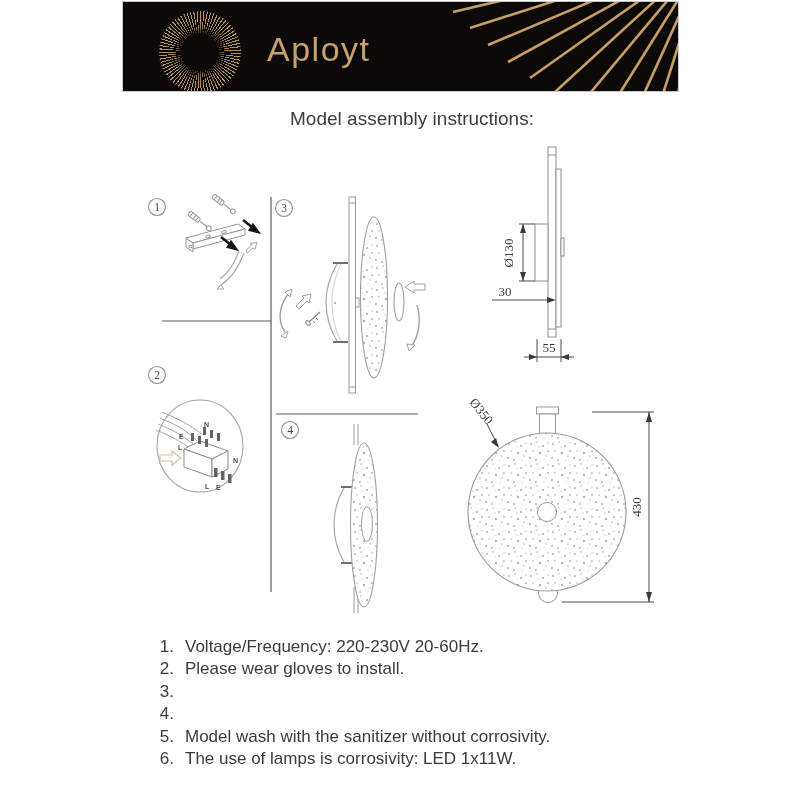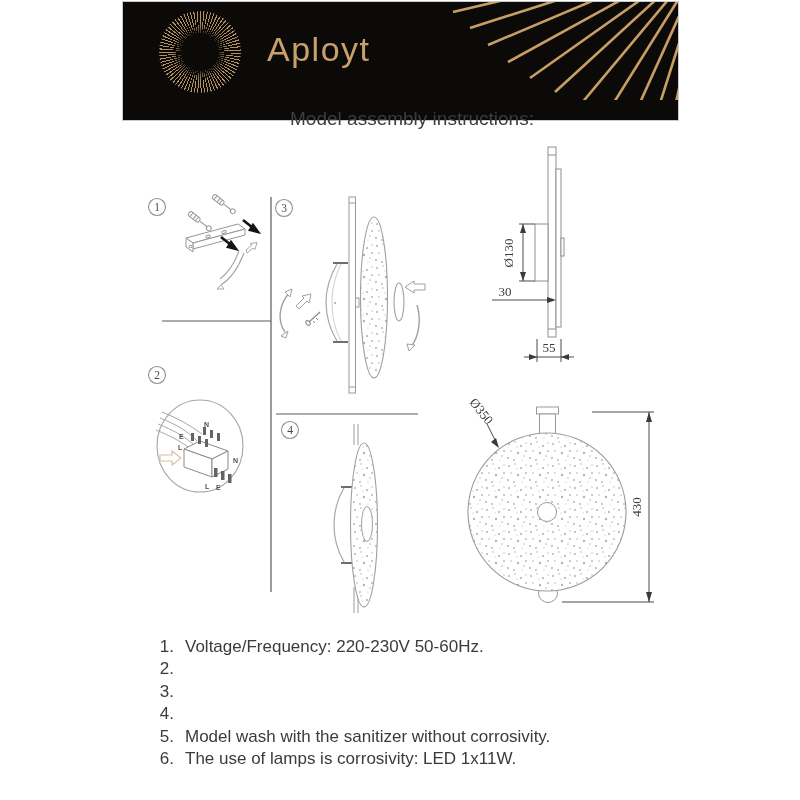"Aployt" .banner { height: 118px -> 89px }
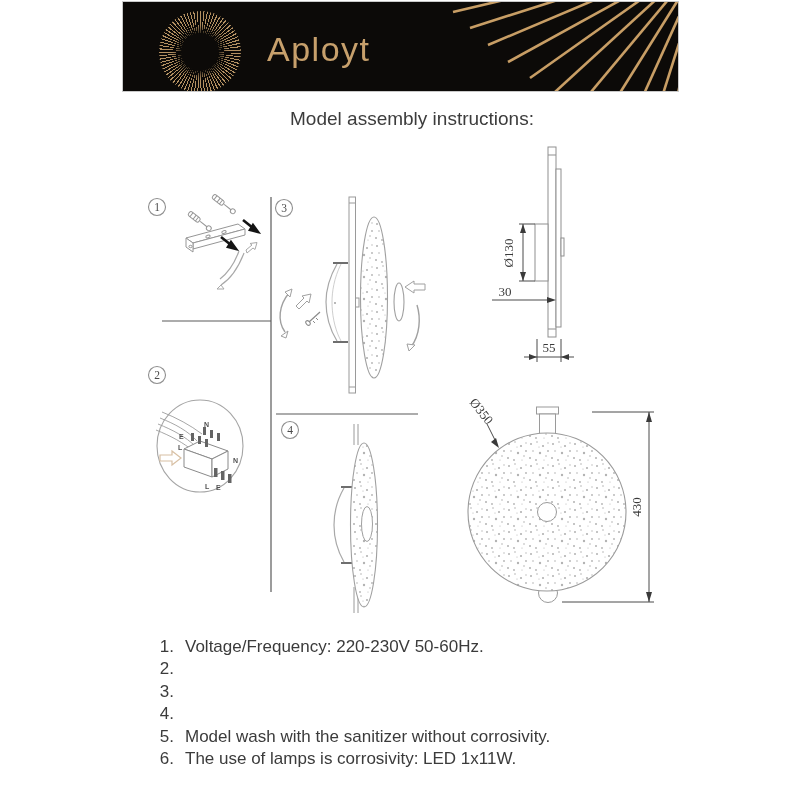"Voltage/Frequency: 220-230V 50-60Hz." span { text: 50-60Hz -> 20-60Hz }
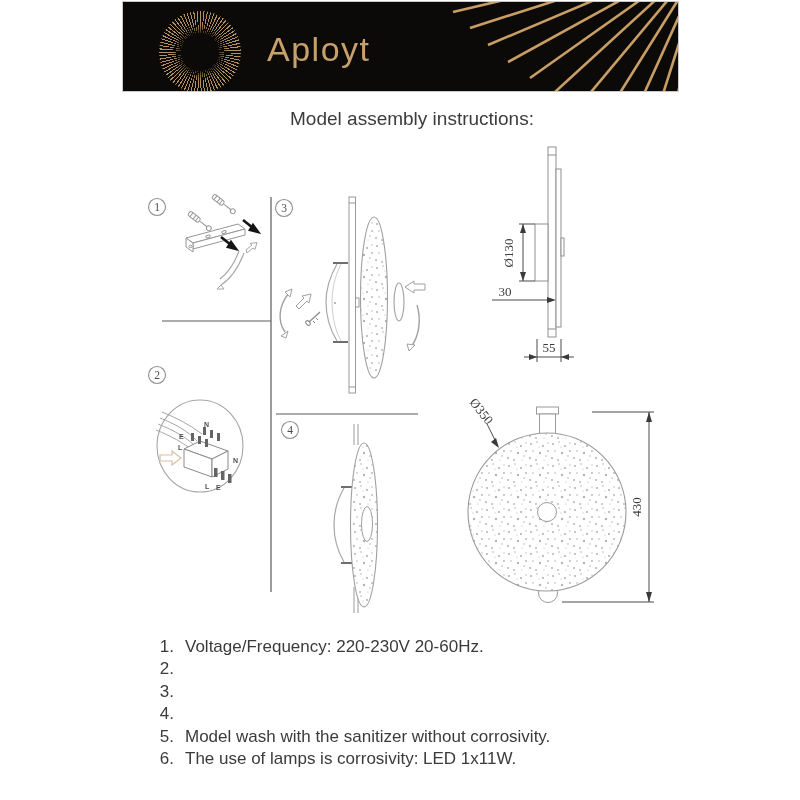"Please wear gloves to install." span { html: none -> <span>Please wear gloves to install.</span> }
